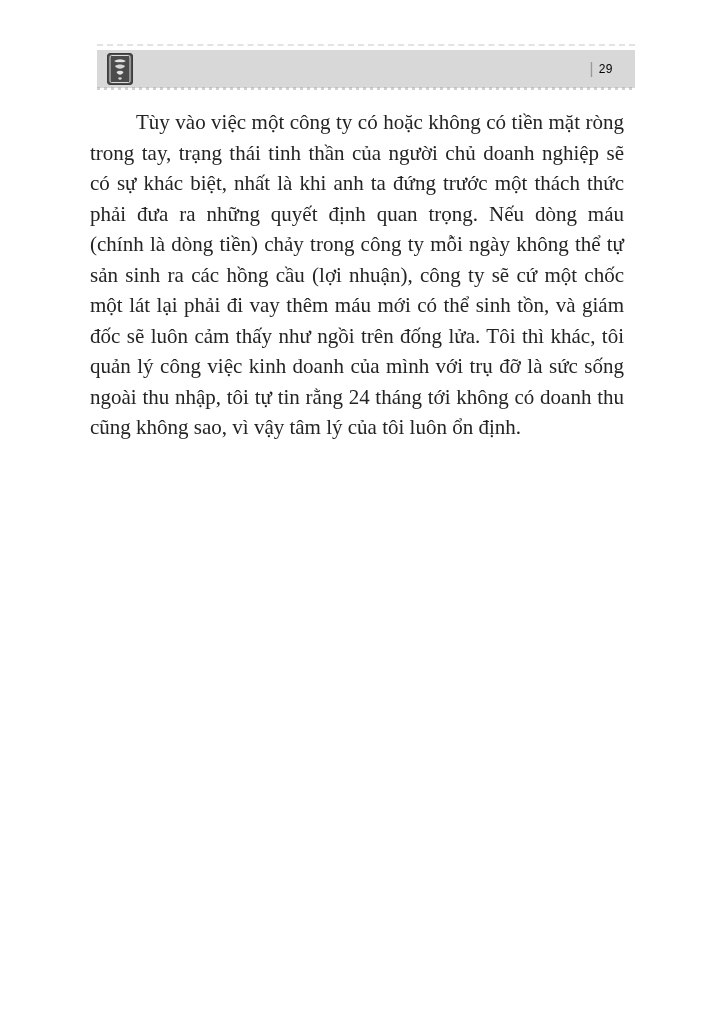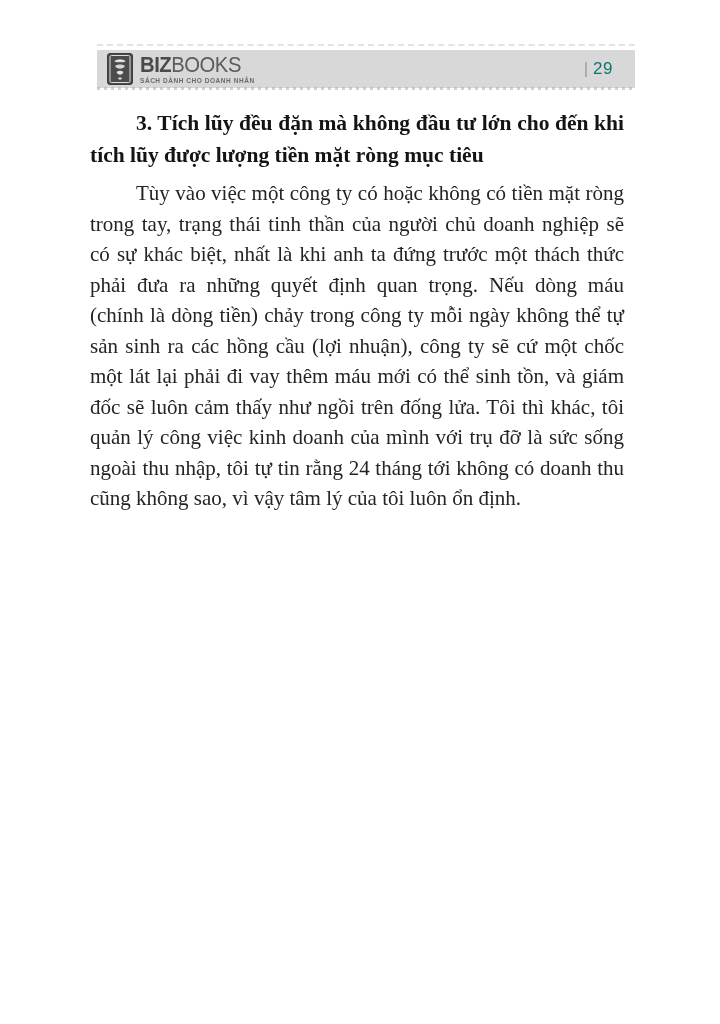"BIZBOOKS" div.logo-text { html: <div> <div> <span>BIZ</span><span>BOOKS</span> </div> <div>SÁCH DÀNH CHO DOANH NHÂN</div> </div> -> none }
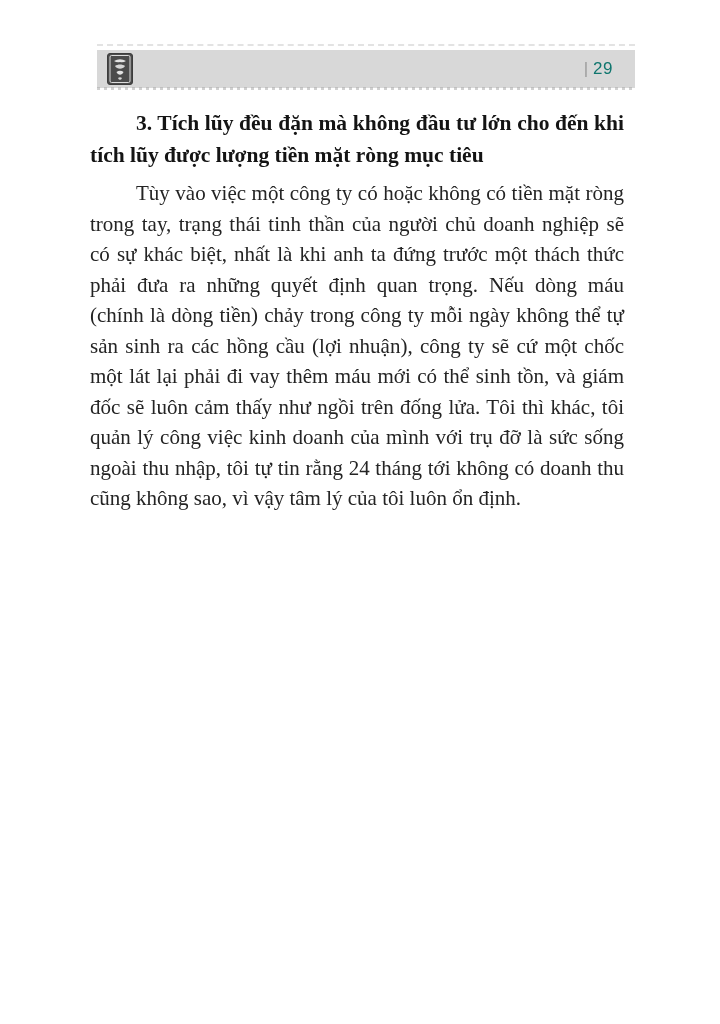"29" .page-num-wrap .num { color: #0f766e -> #000000; font-size: 17px -> 12px }
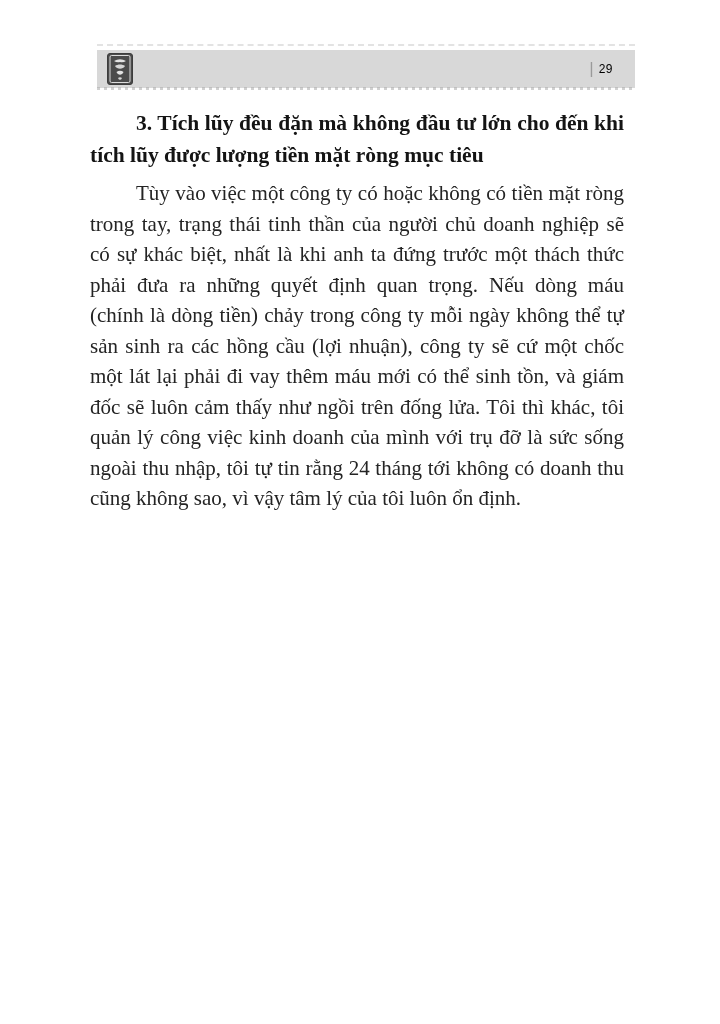"3. Tích lũy đều đặn" h3 { html: <h3>3. Tích lũy đều đặn mà không đầu tư lớn cho đến khi tích lũy được lượng tiền mặt ròng mục tiêu</h3> -> none }
